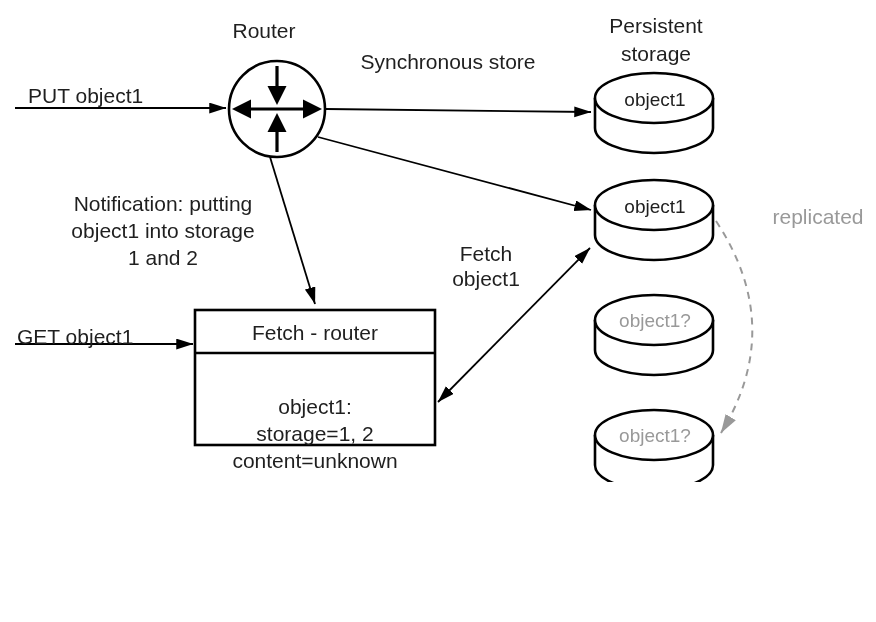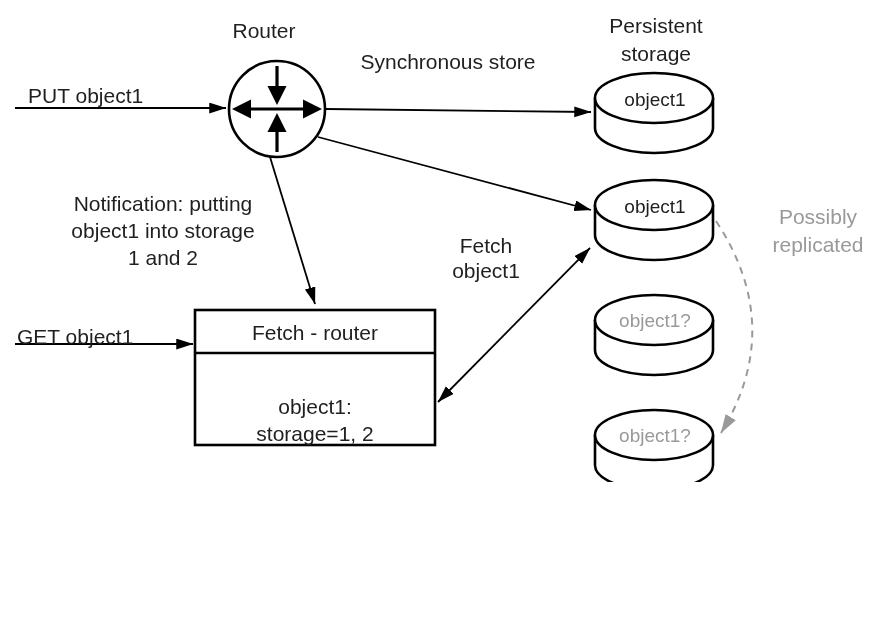"Possibly" div { html: <div>Possibly</div> -> none }
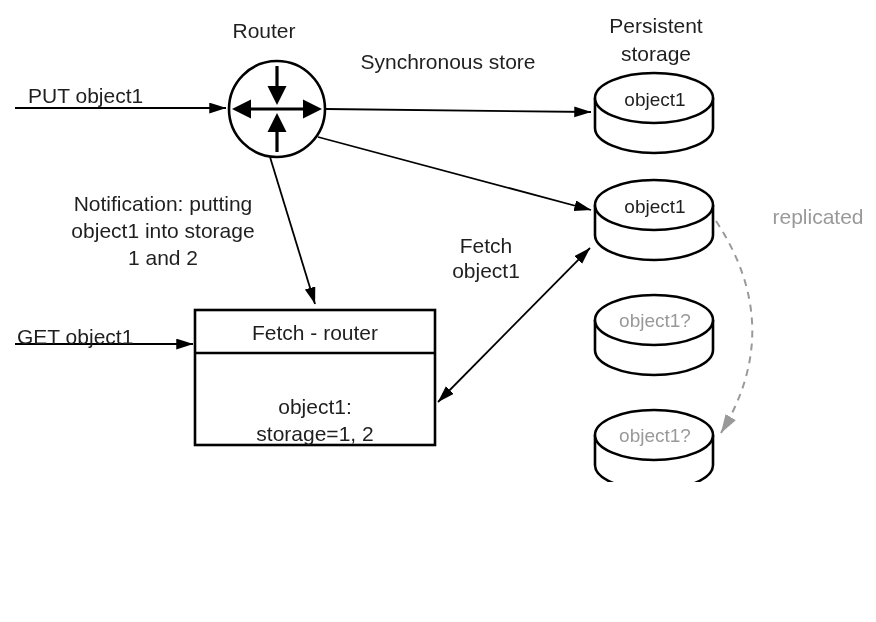"Fetch" div.lbl { top: 233px -> 241px }
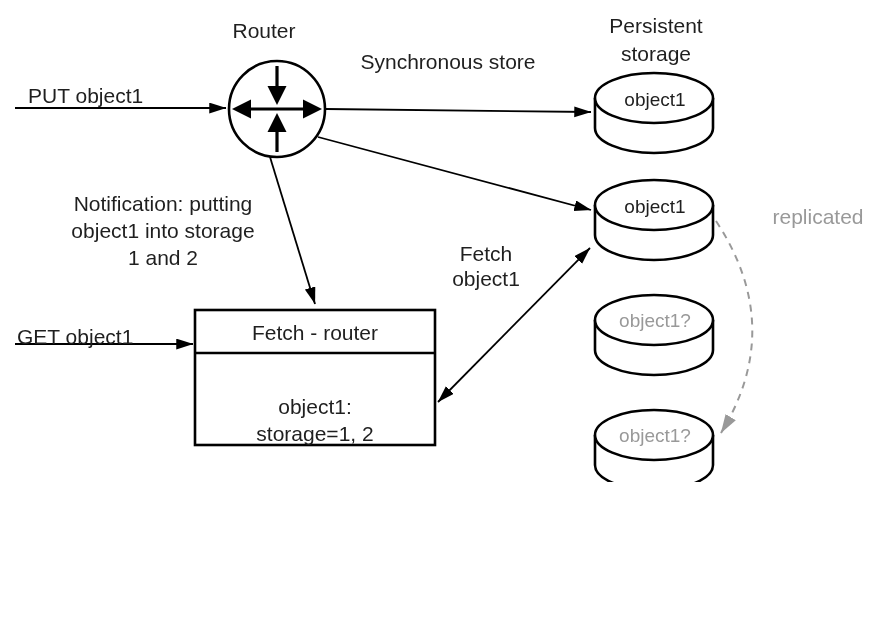"content=unknown" div { html: none -> <div>content=unknown</div> }
